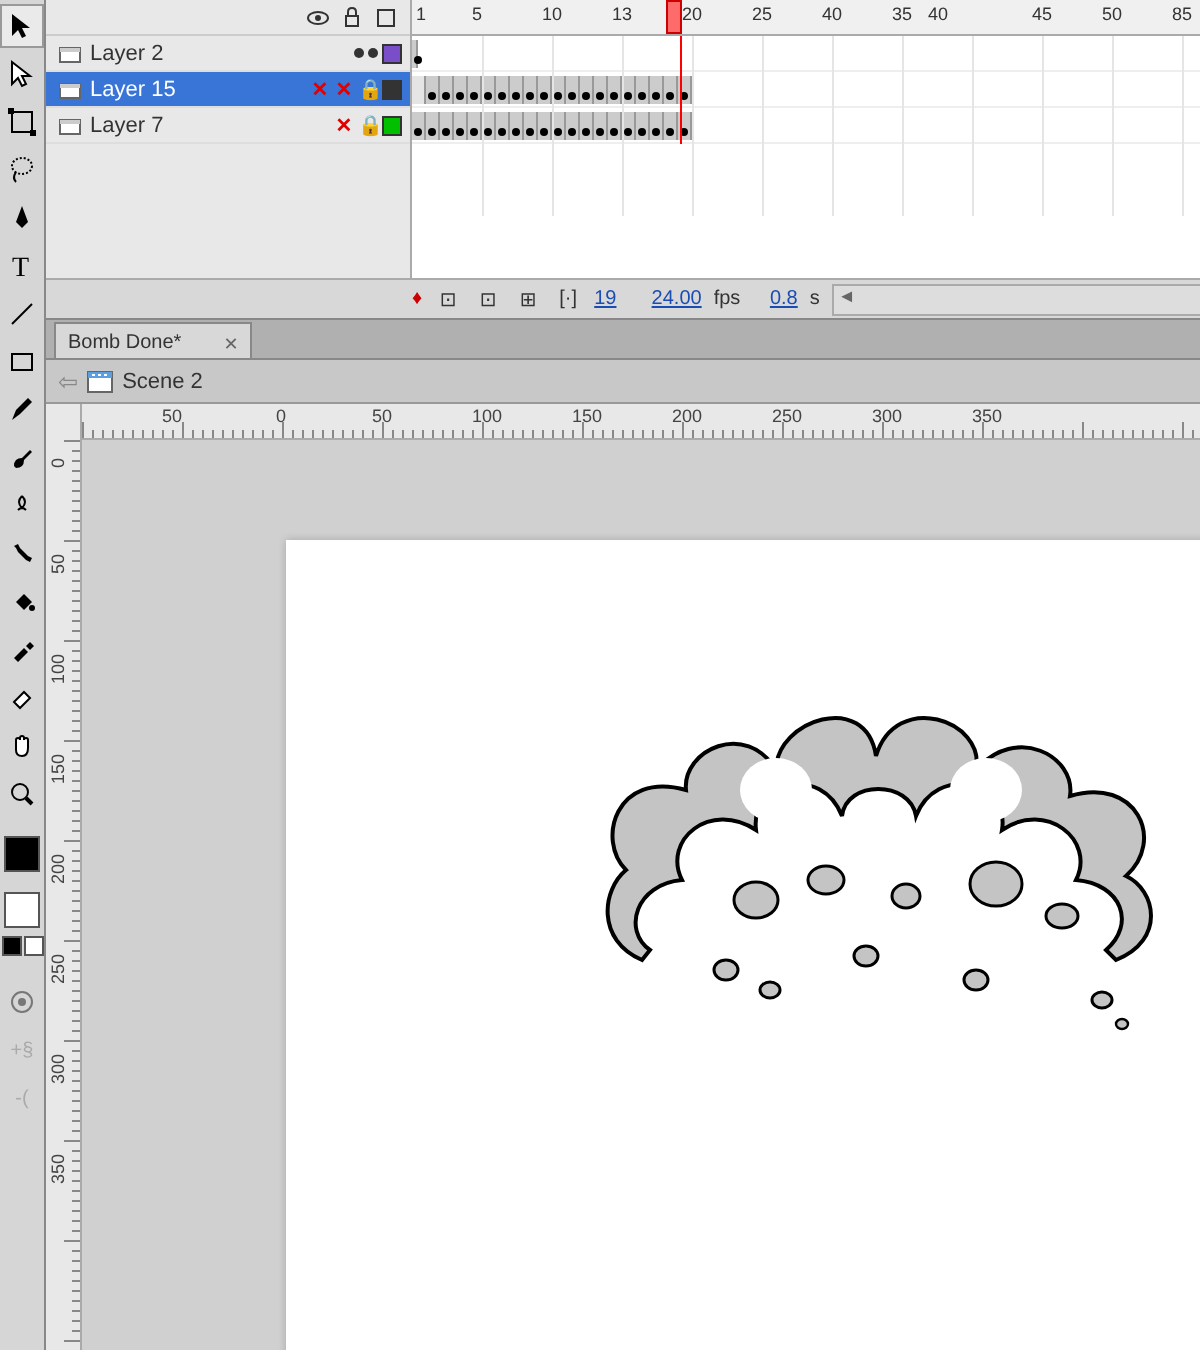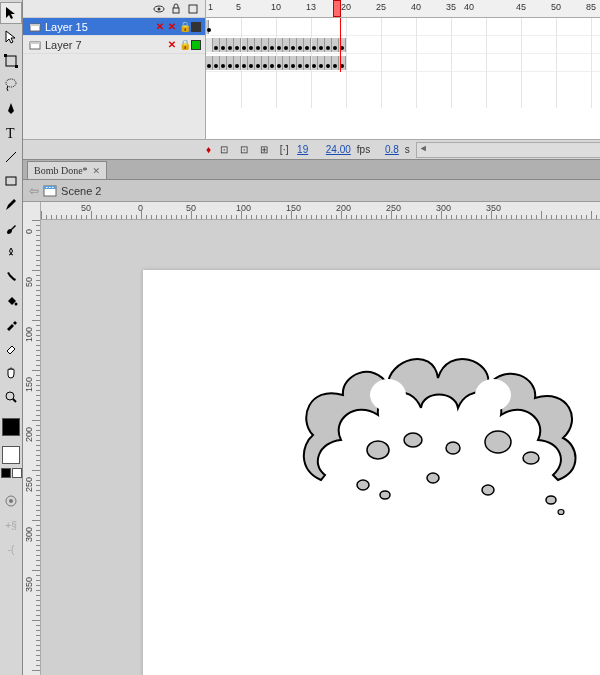"Layer 2" div.layer-row { html: none -> <div> <svg> <rect></rect> <rect></rect> </svg> <span>Layer 2</span> <div> <span></span> <span></span> <span></span> </div> </div> }
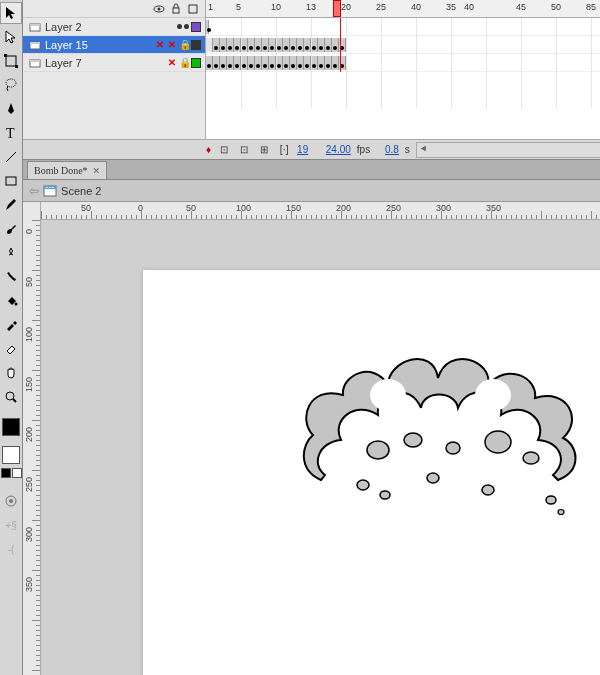"Bomb Done*" .doc-tab { align-items: center -> flex-end; font-family: Liberation Serif, serif -> none; gap: 5px -> 21px }
